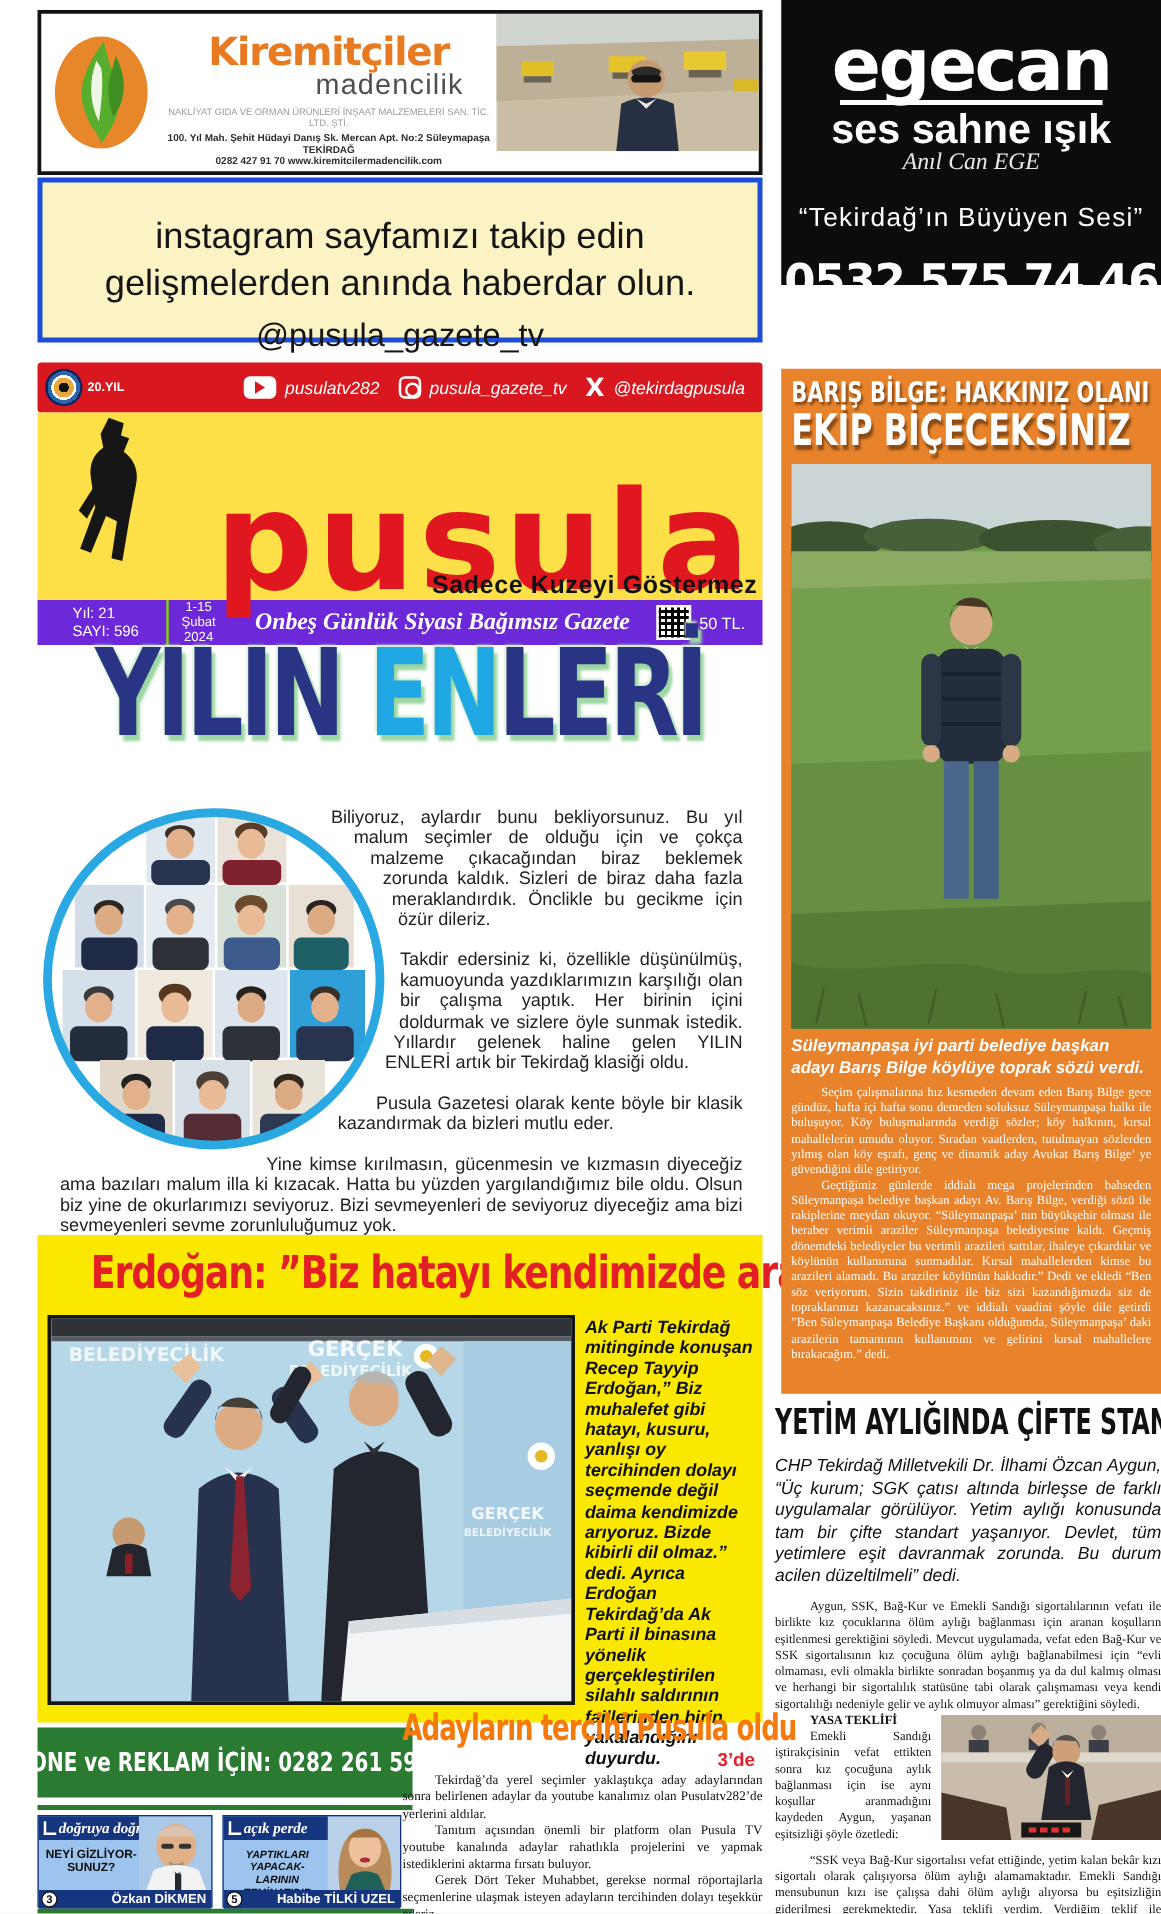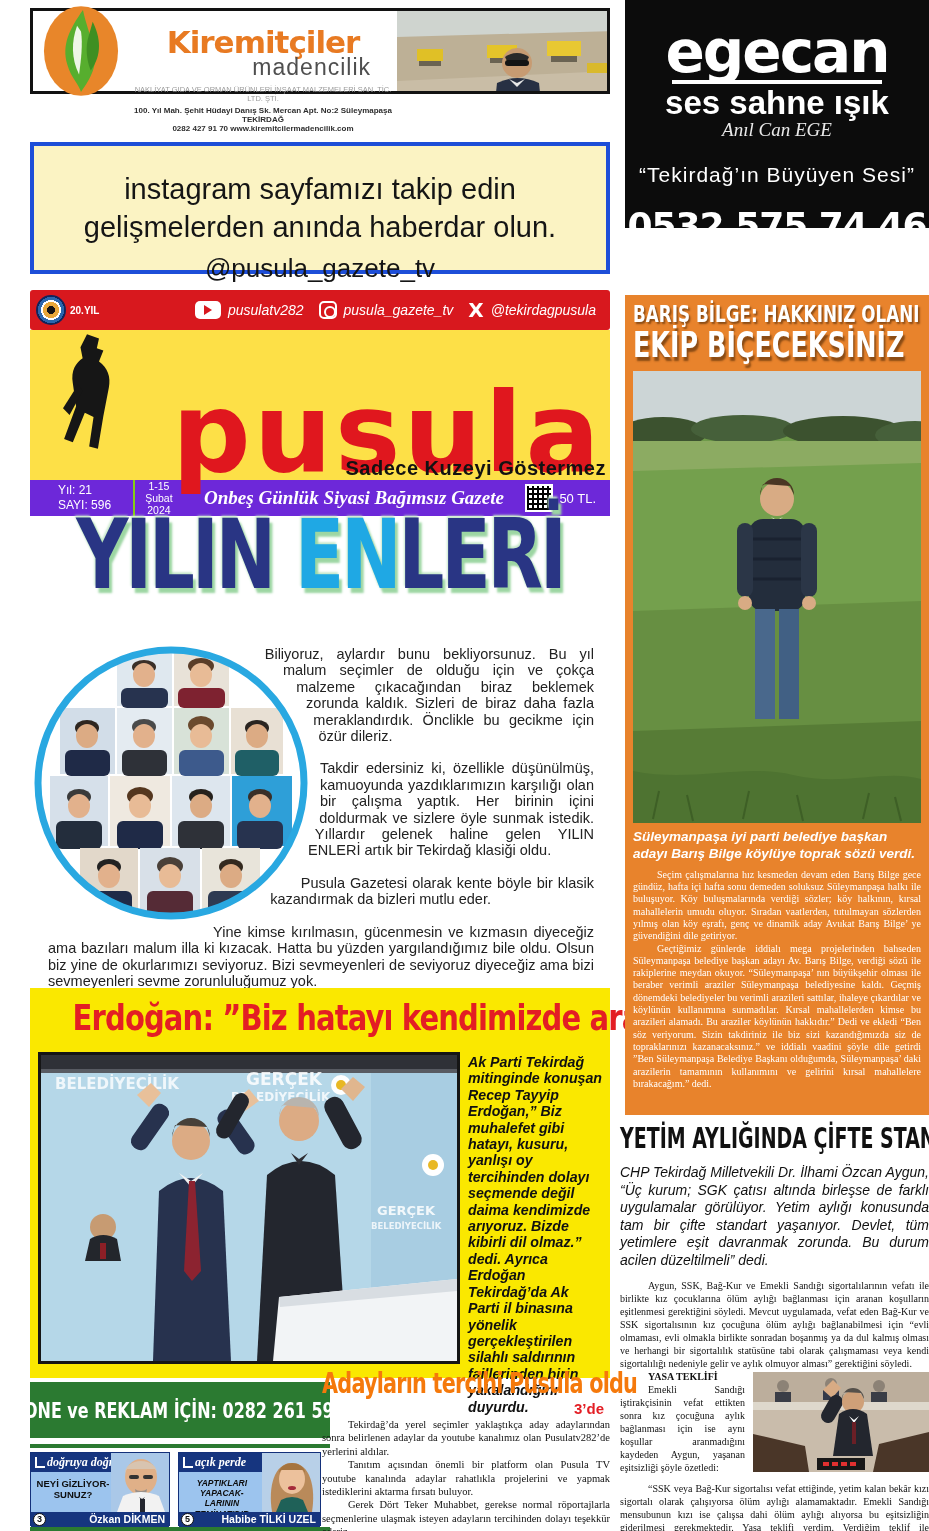"Kiremitçiler" .ad-kir { height: 86px -> 132px }
